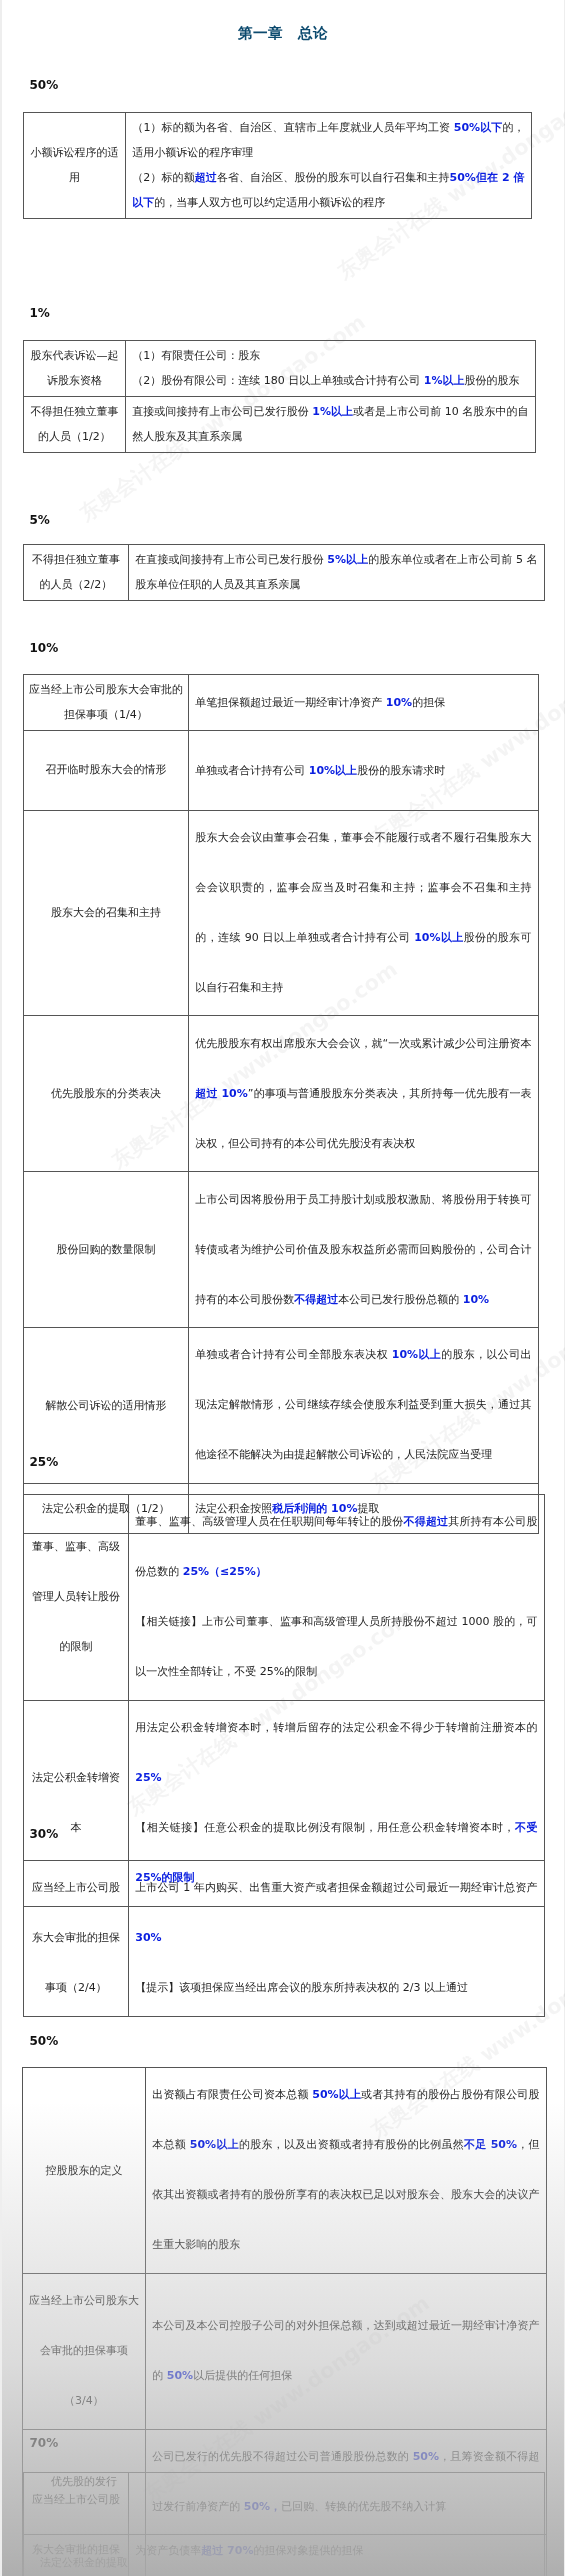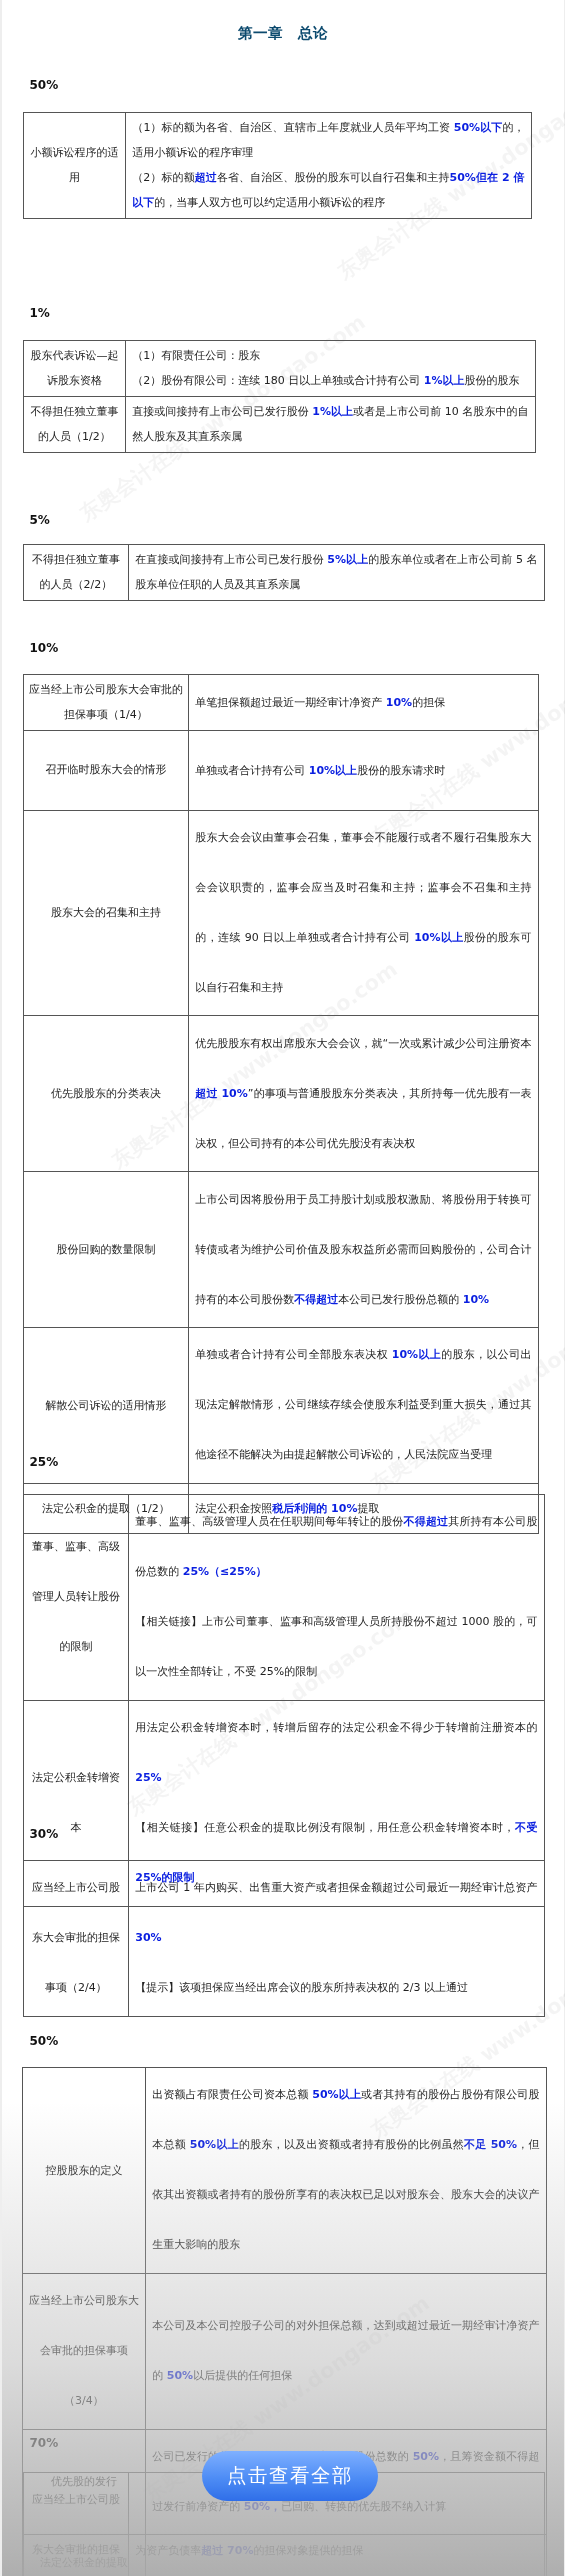"点击查看全部" div.view-all-btn { html: <div>点击查看全部</div> -> none }
